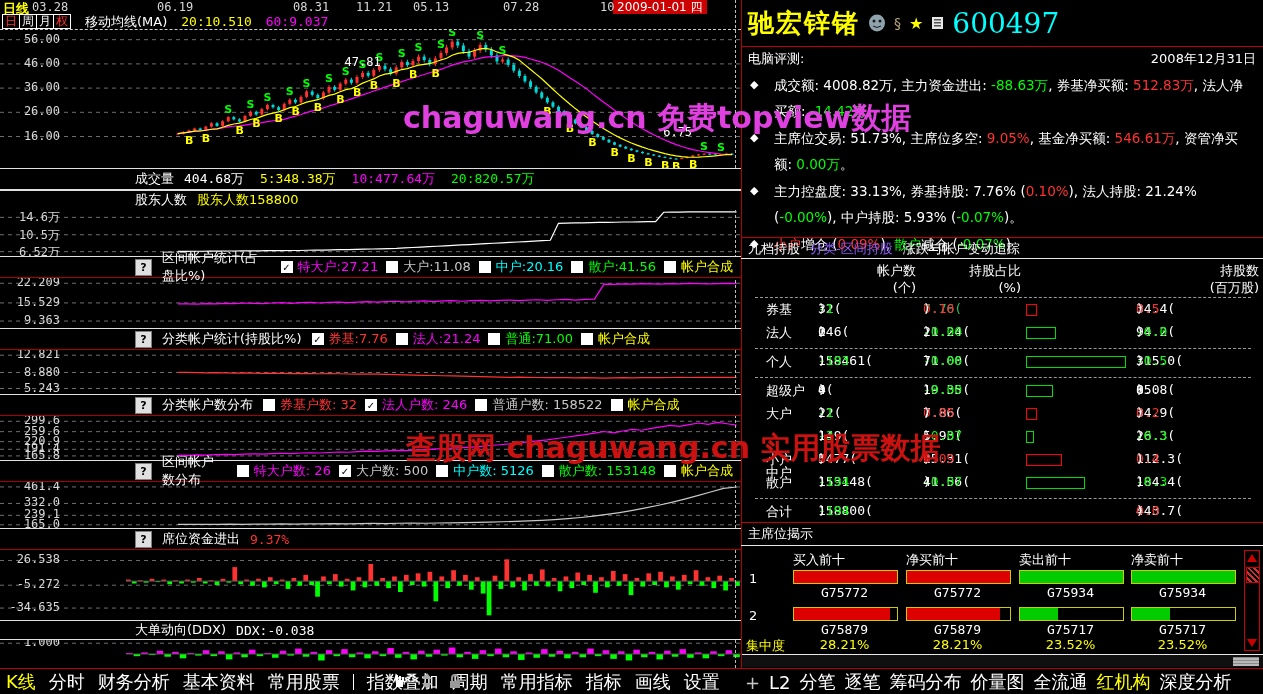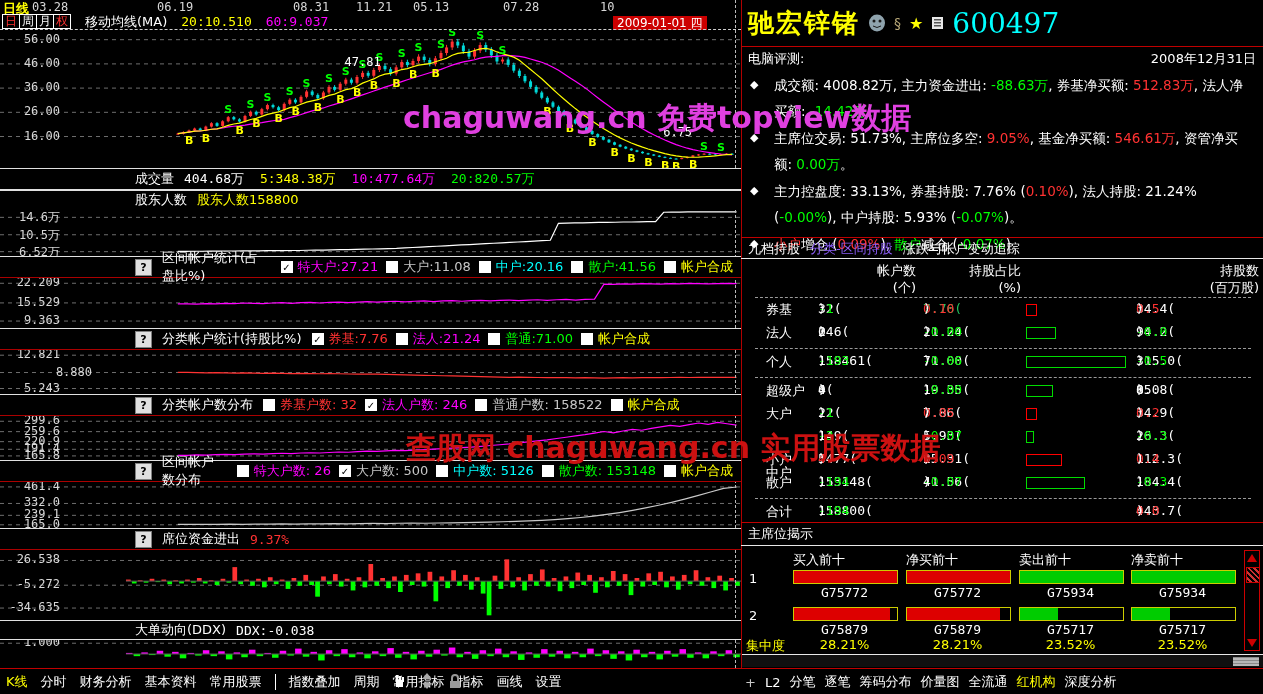"2009-01-01 四" #cur-date { margin-top: 16px -> none }
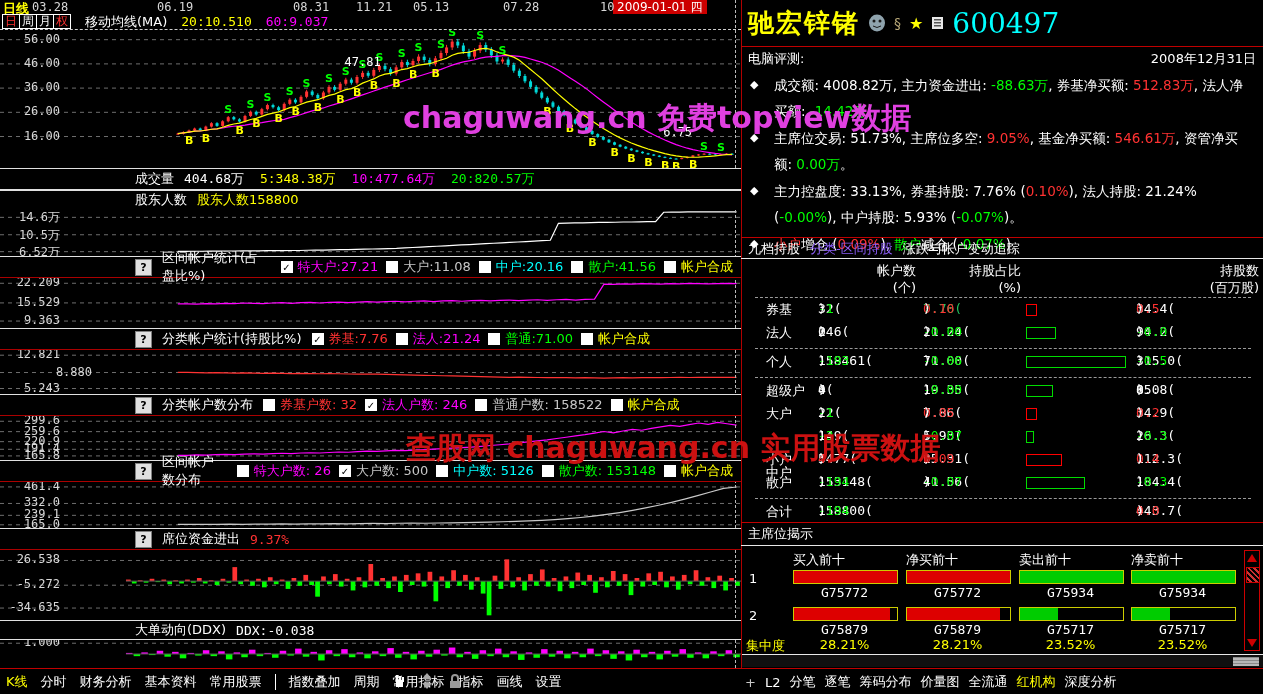"8.880" div.tick { padding-left: 32px -> none }
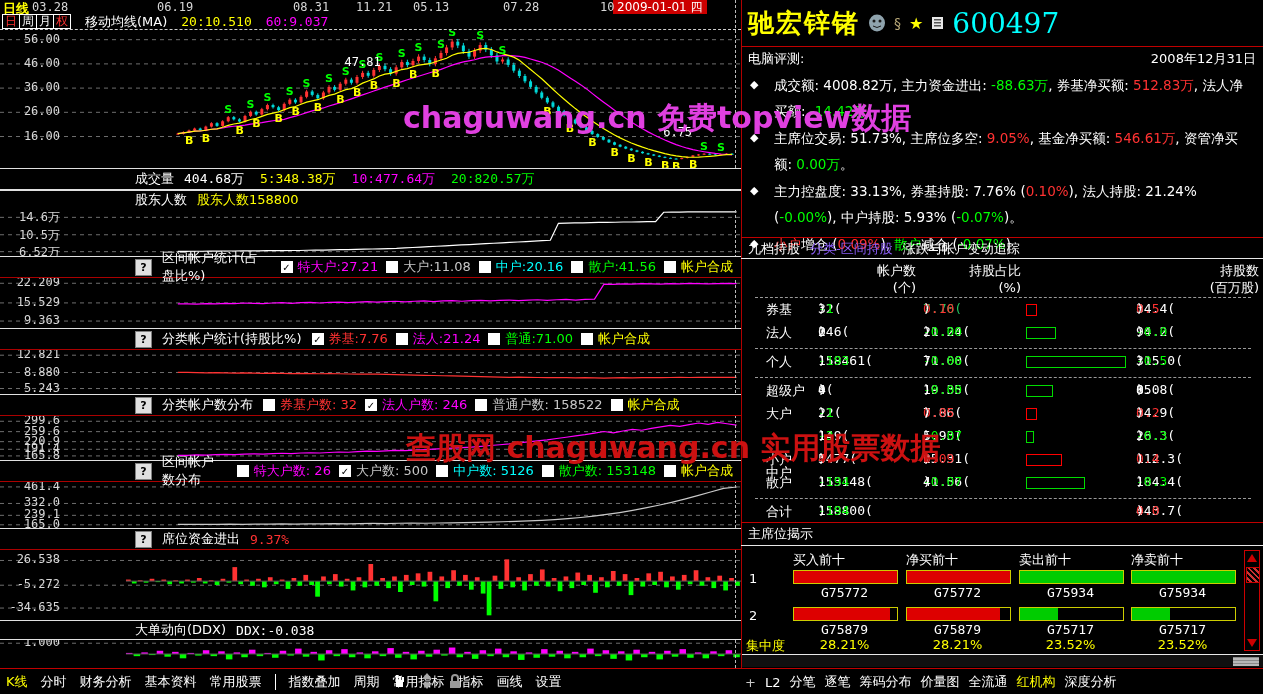"K线" .tbitem { font-size: 13px -> 18px }
